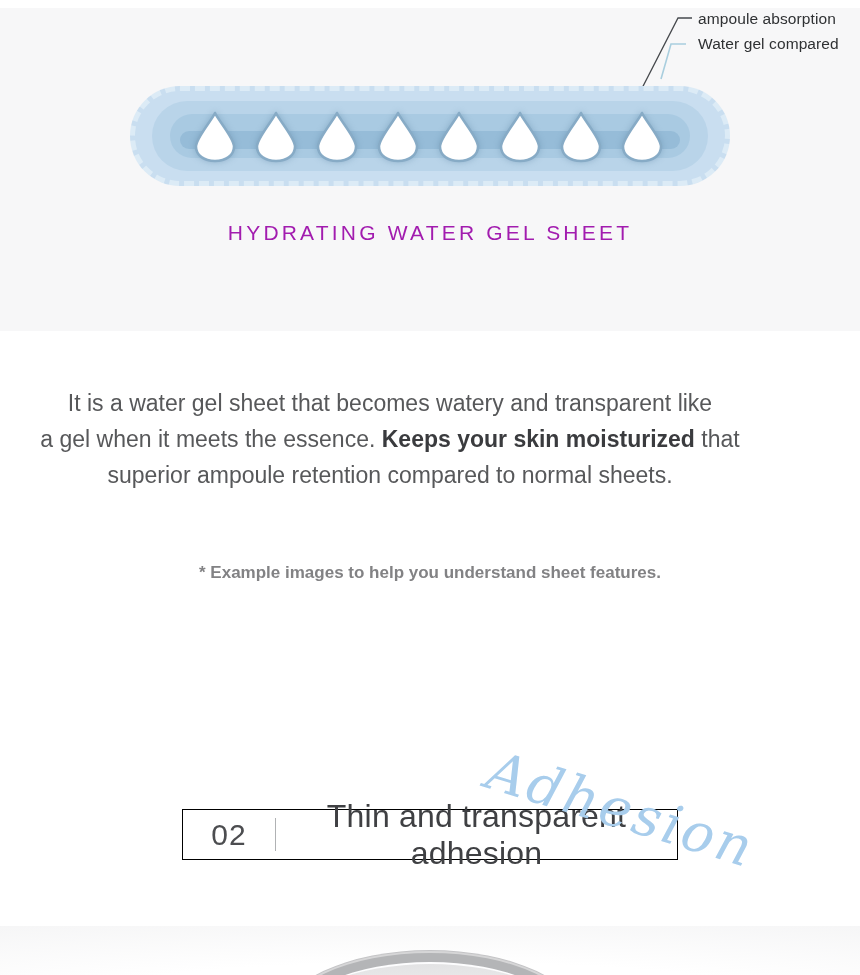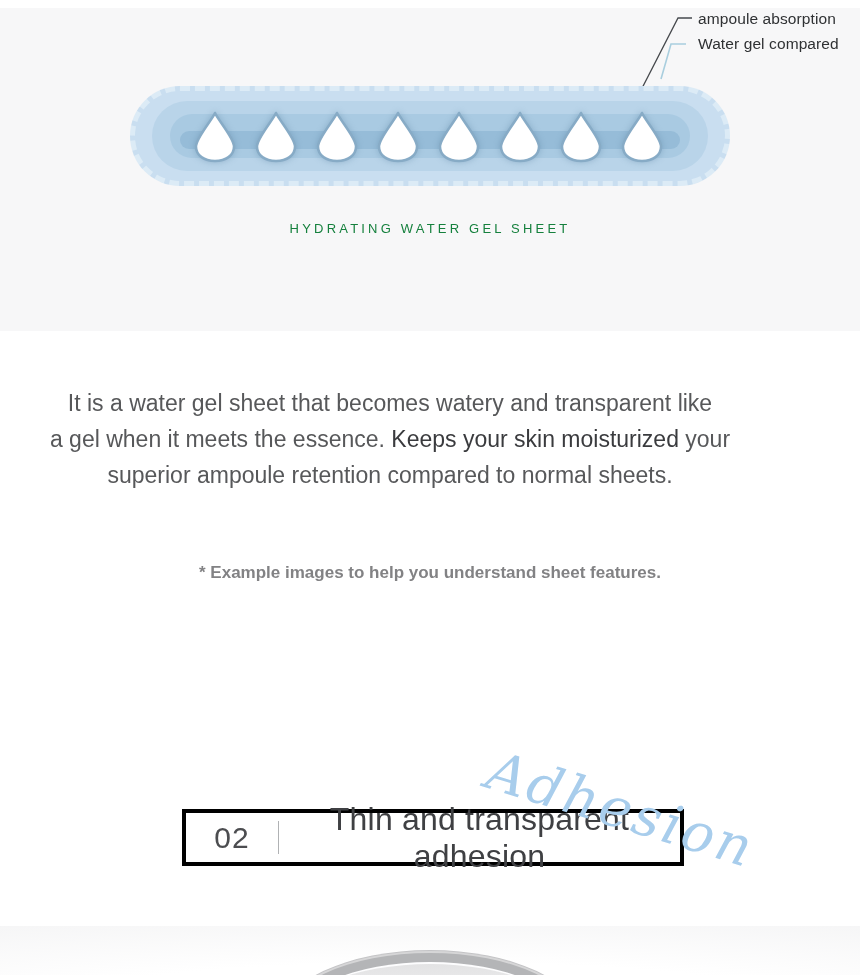"HYDRATING WATER GEL SHEET" .sheet-caption { color: #15803d -> #a21caf; font-size: 13px -> 21px }
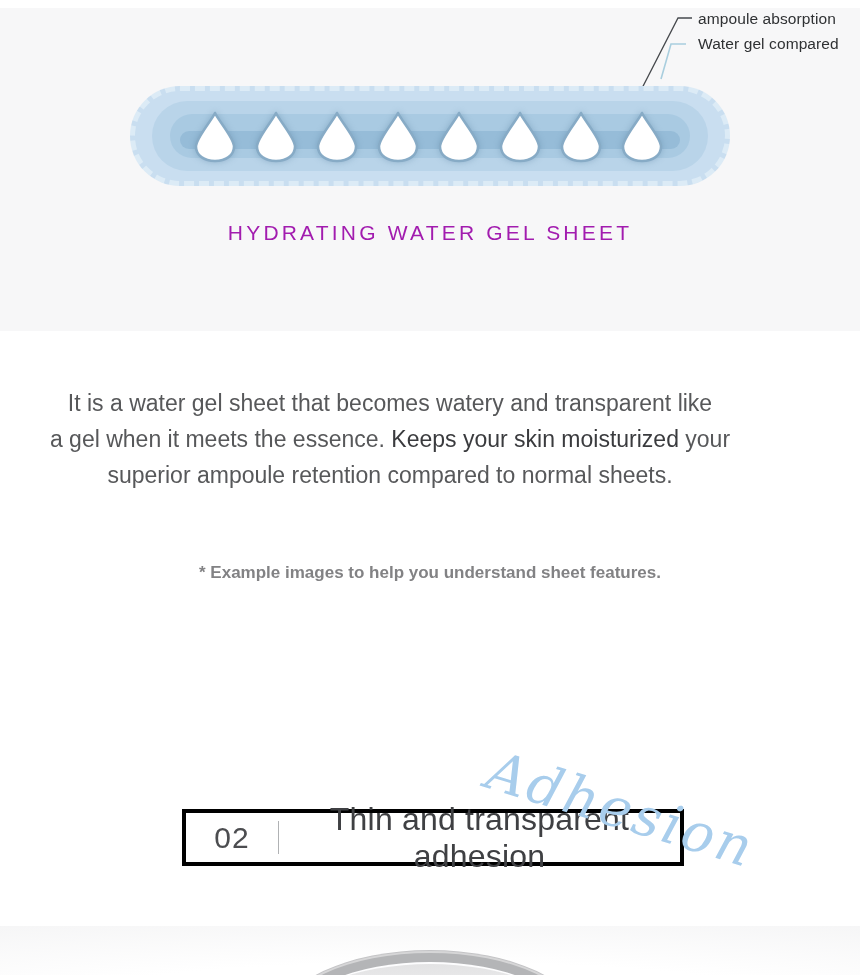"Keeps your skin moisturized" .description-paragraph b { font-weight: 400 -> 700 }
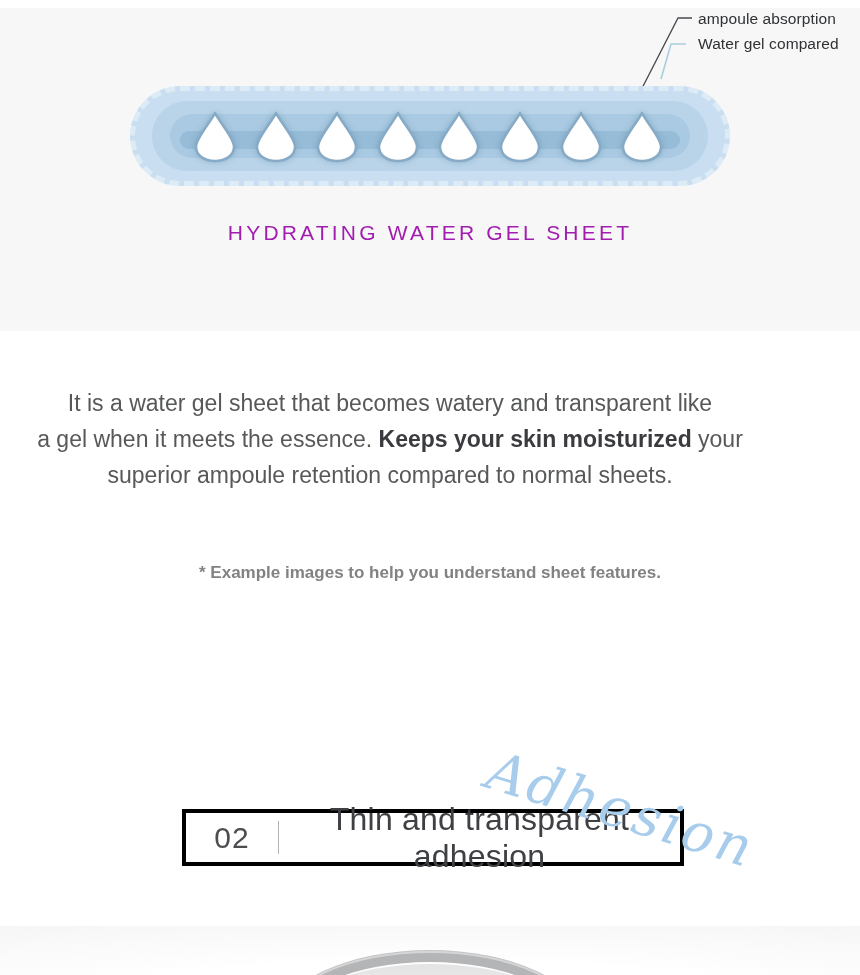"your" span { text: your -> that }
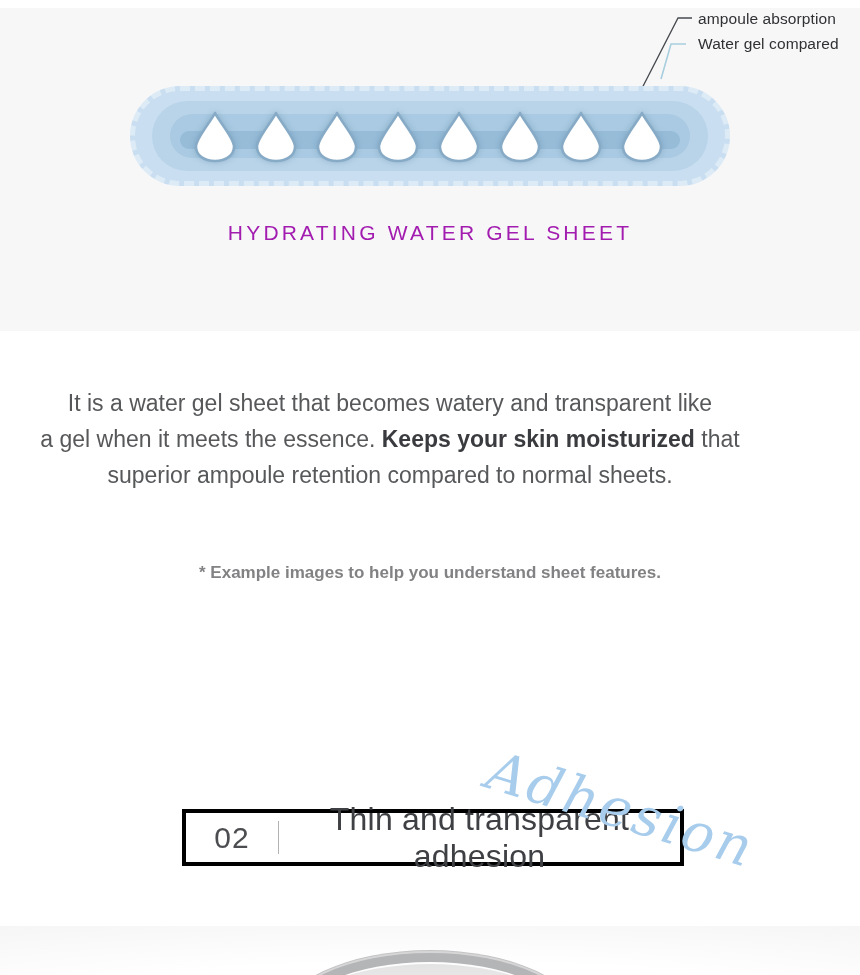"02" .section-header-box { border: 4px solid #000000 -> 1px solid #000000 }
